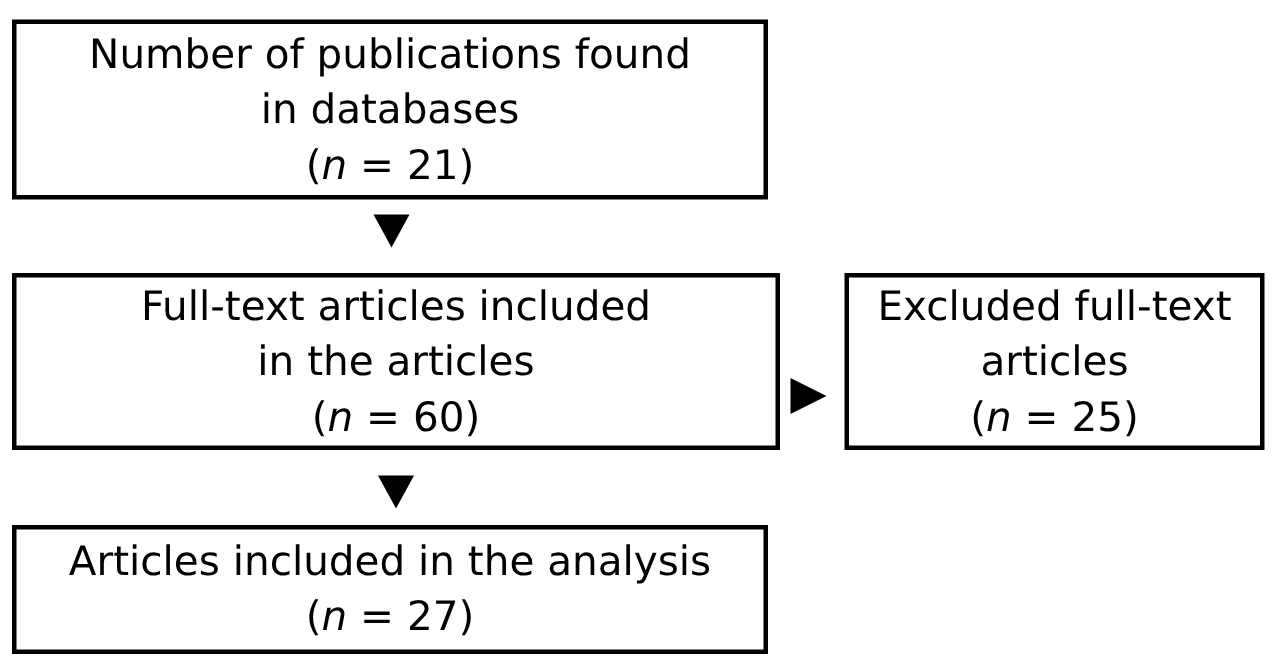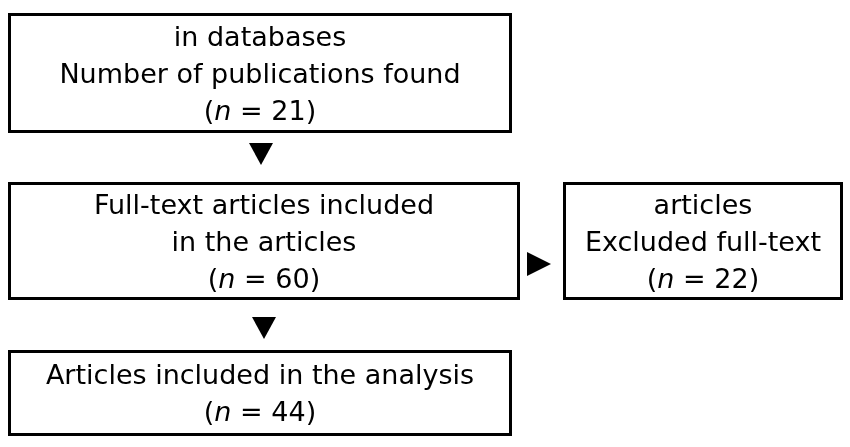"in databases" div { order: before "Number of publications found" -> after "Number of publications found" }
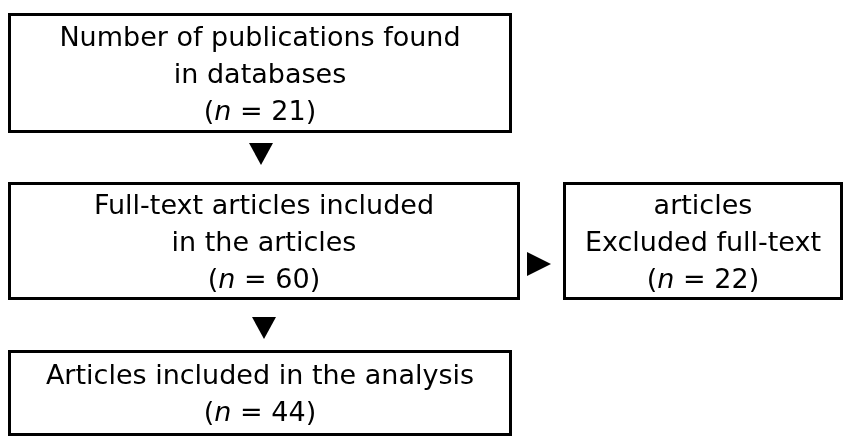"articles" div { order: before "Excluded full-text" -> after "Excluded full-text" }
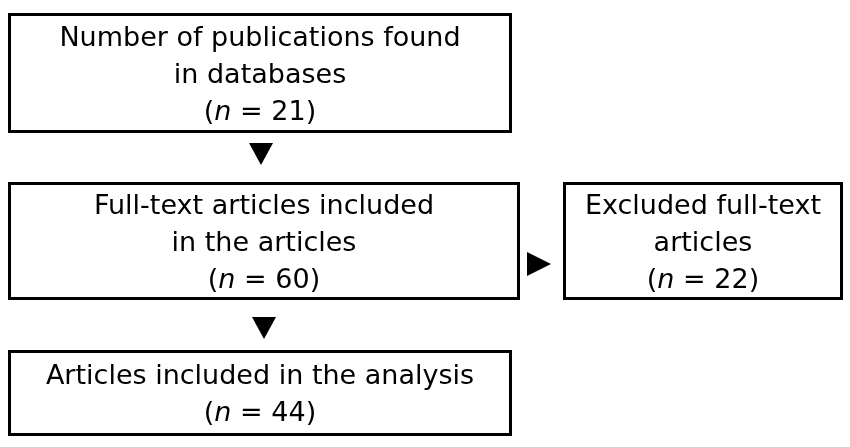"= 22)" span { text: 22 -> 25 }
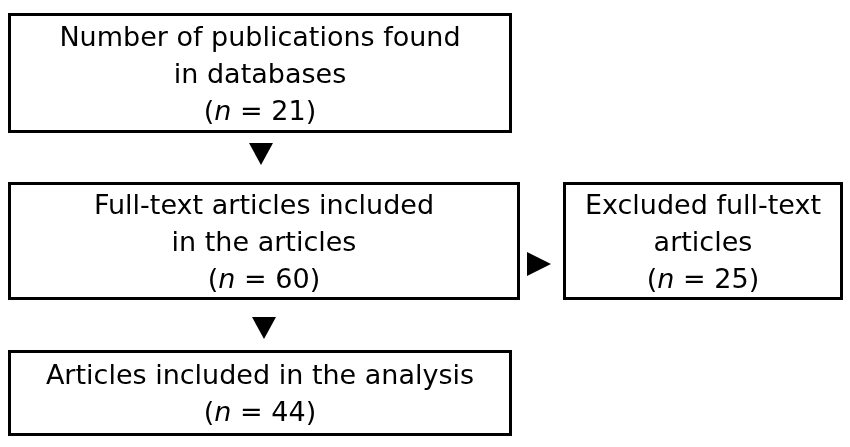"= 44)" span { text: 44 -> 27 }
